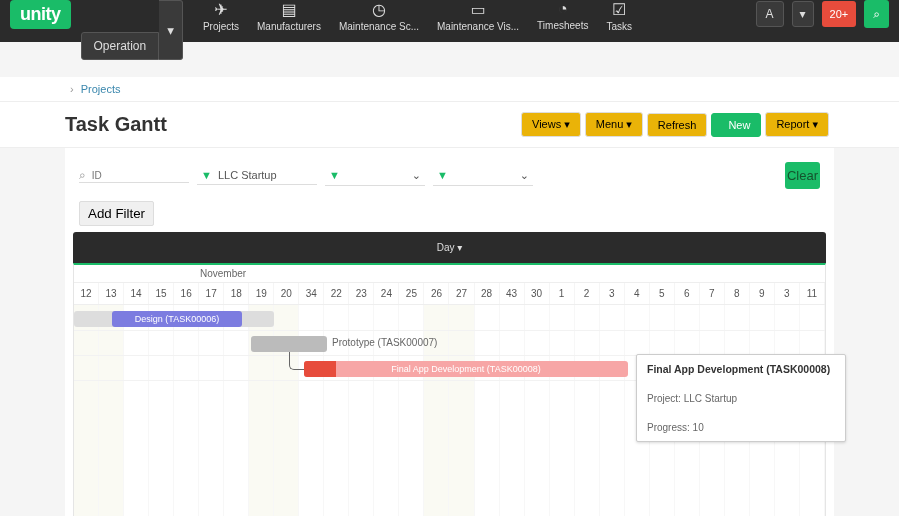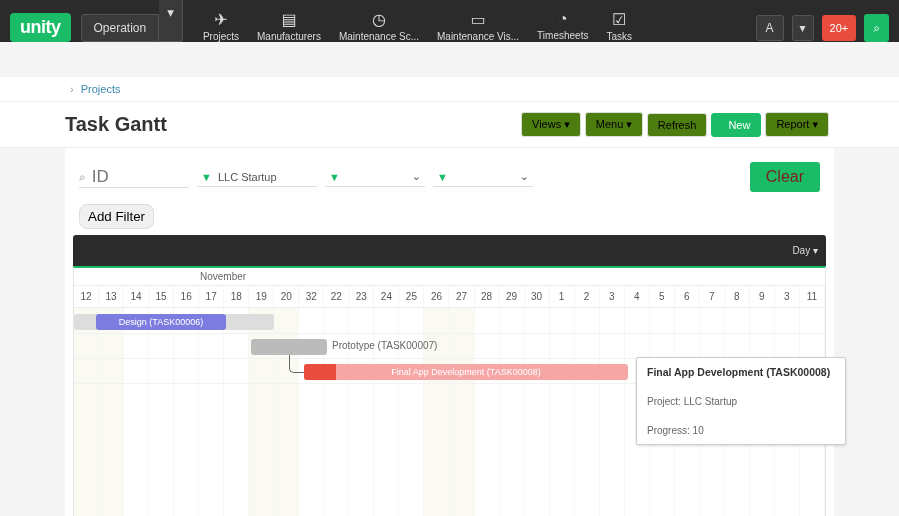"unity" .topnav { align-items: flex-end -> flex-start }
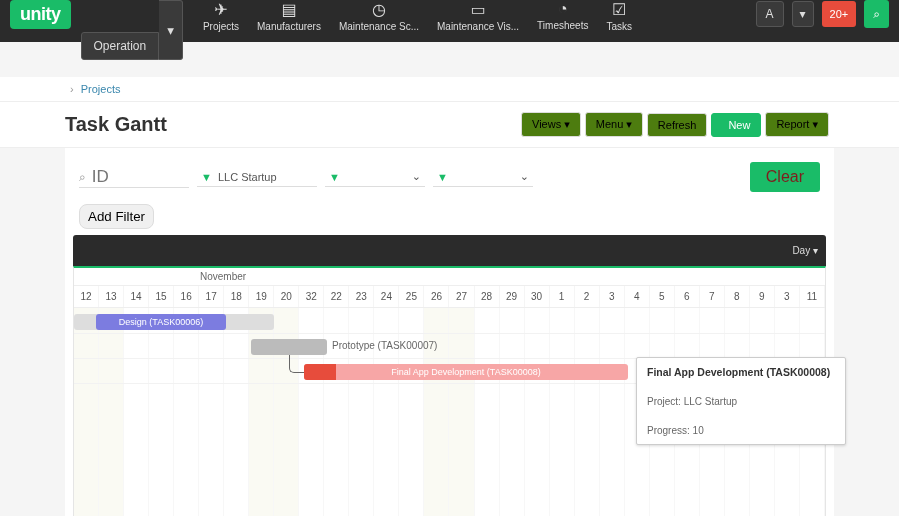"Views ▾" .hdr-btn { background: #4d7c0f -> #eab308 }
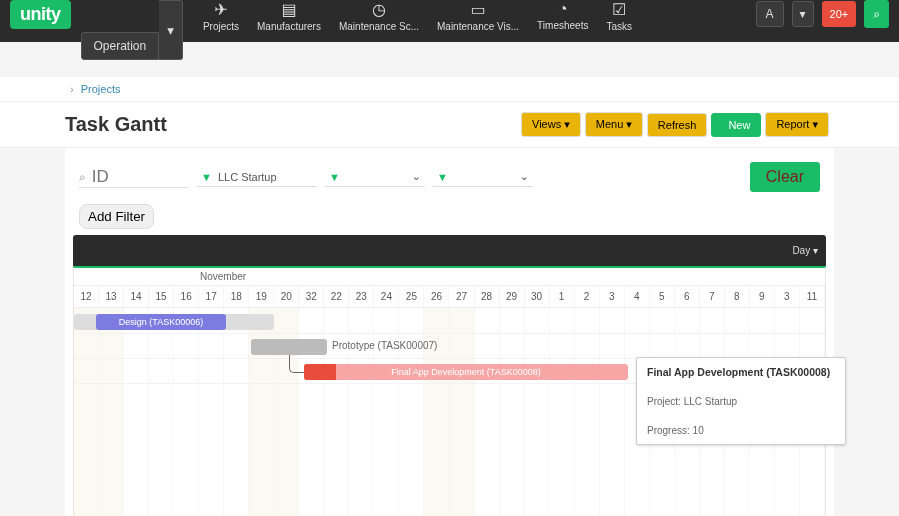"ID" .id-input { font-size: 17px -> 10px }
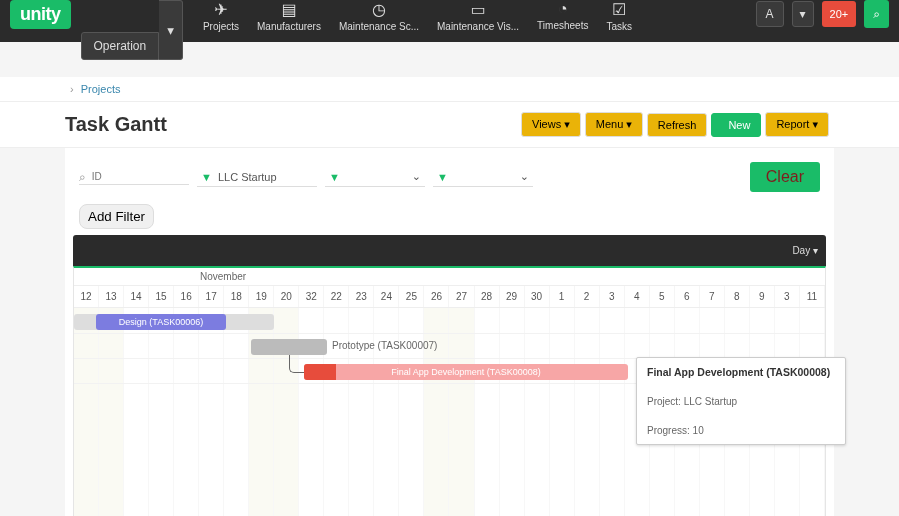"Clear" .clear-btn { color: #7f1d1d -> #14532d; font-size: 16px -> 13px; padding: 6px 16px -> 6px 2px }
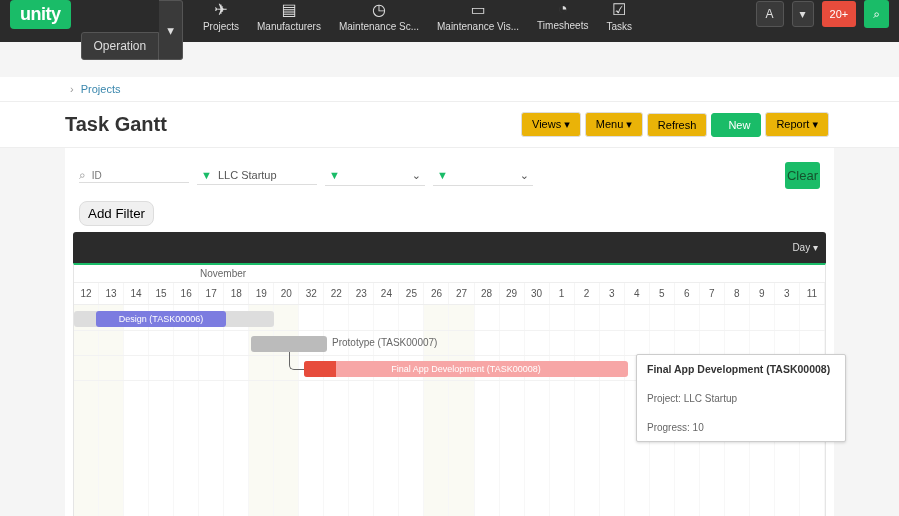"Add Filter" .add-filter { border-radius: 8px -> 2px }
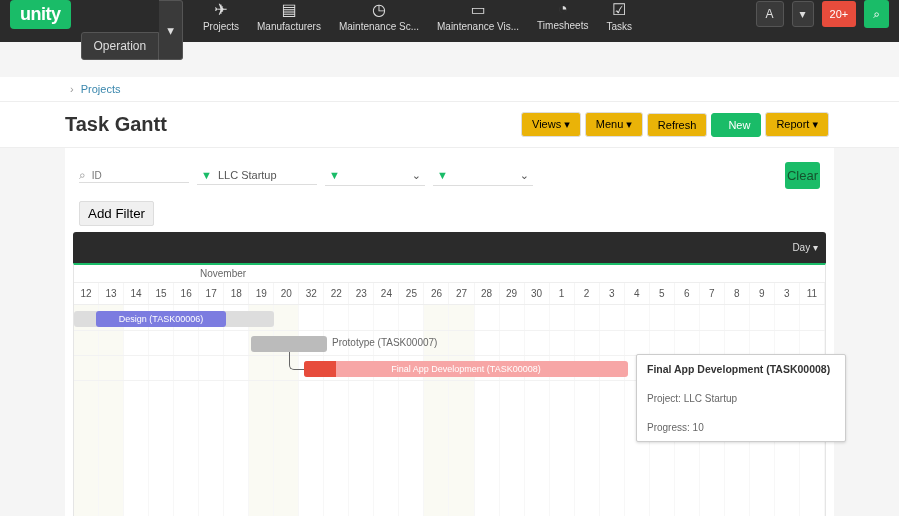"Day ▾" .dark-bar { justify-content: flex-end -> center }
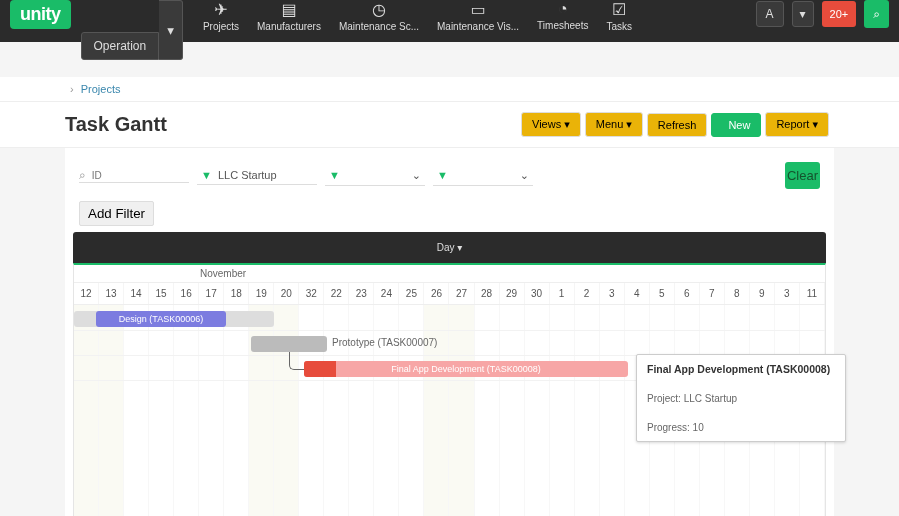"32" div.day-cell { text: 32 -> 34 }
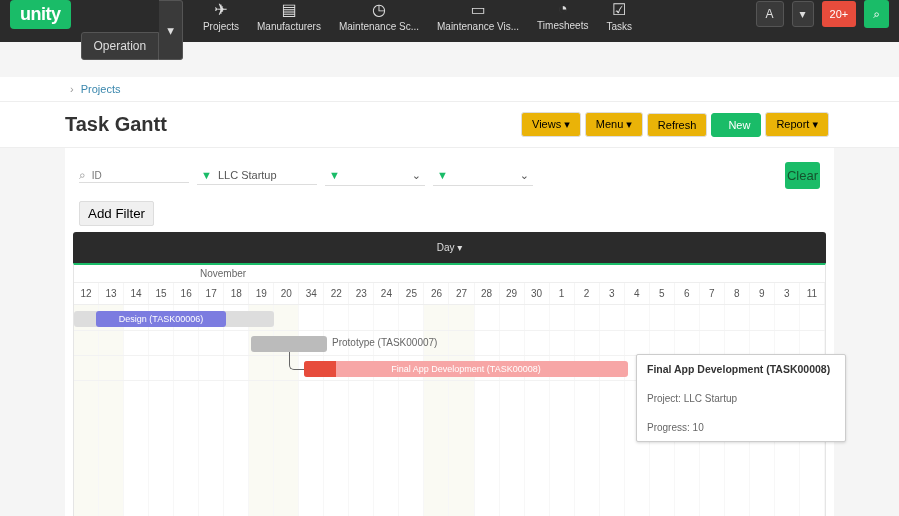"29" div.day-cell { text: 29 -> 43 }
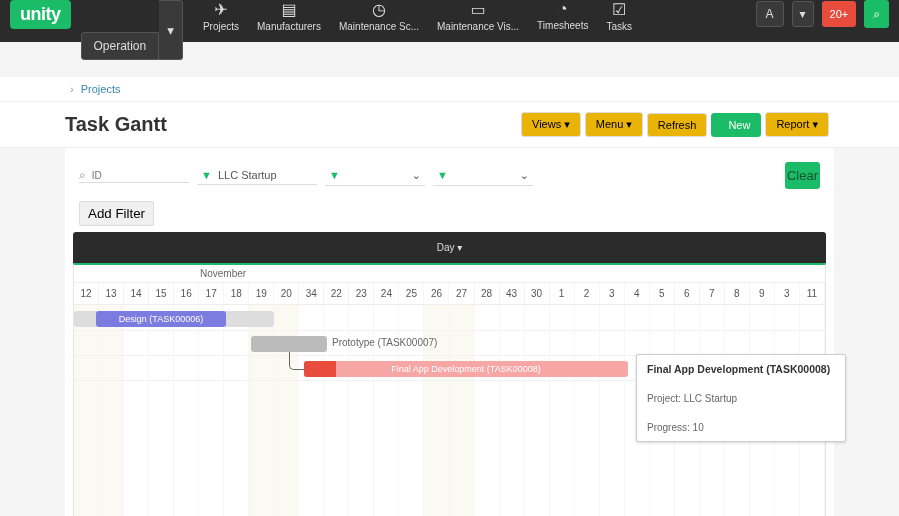"Design (TASK00006)" .bar1 { left: 22px -> 38px }
